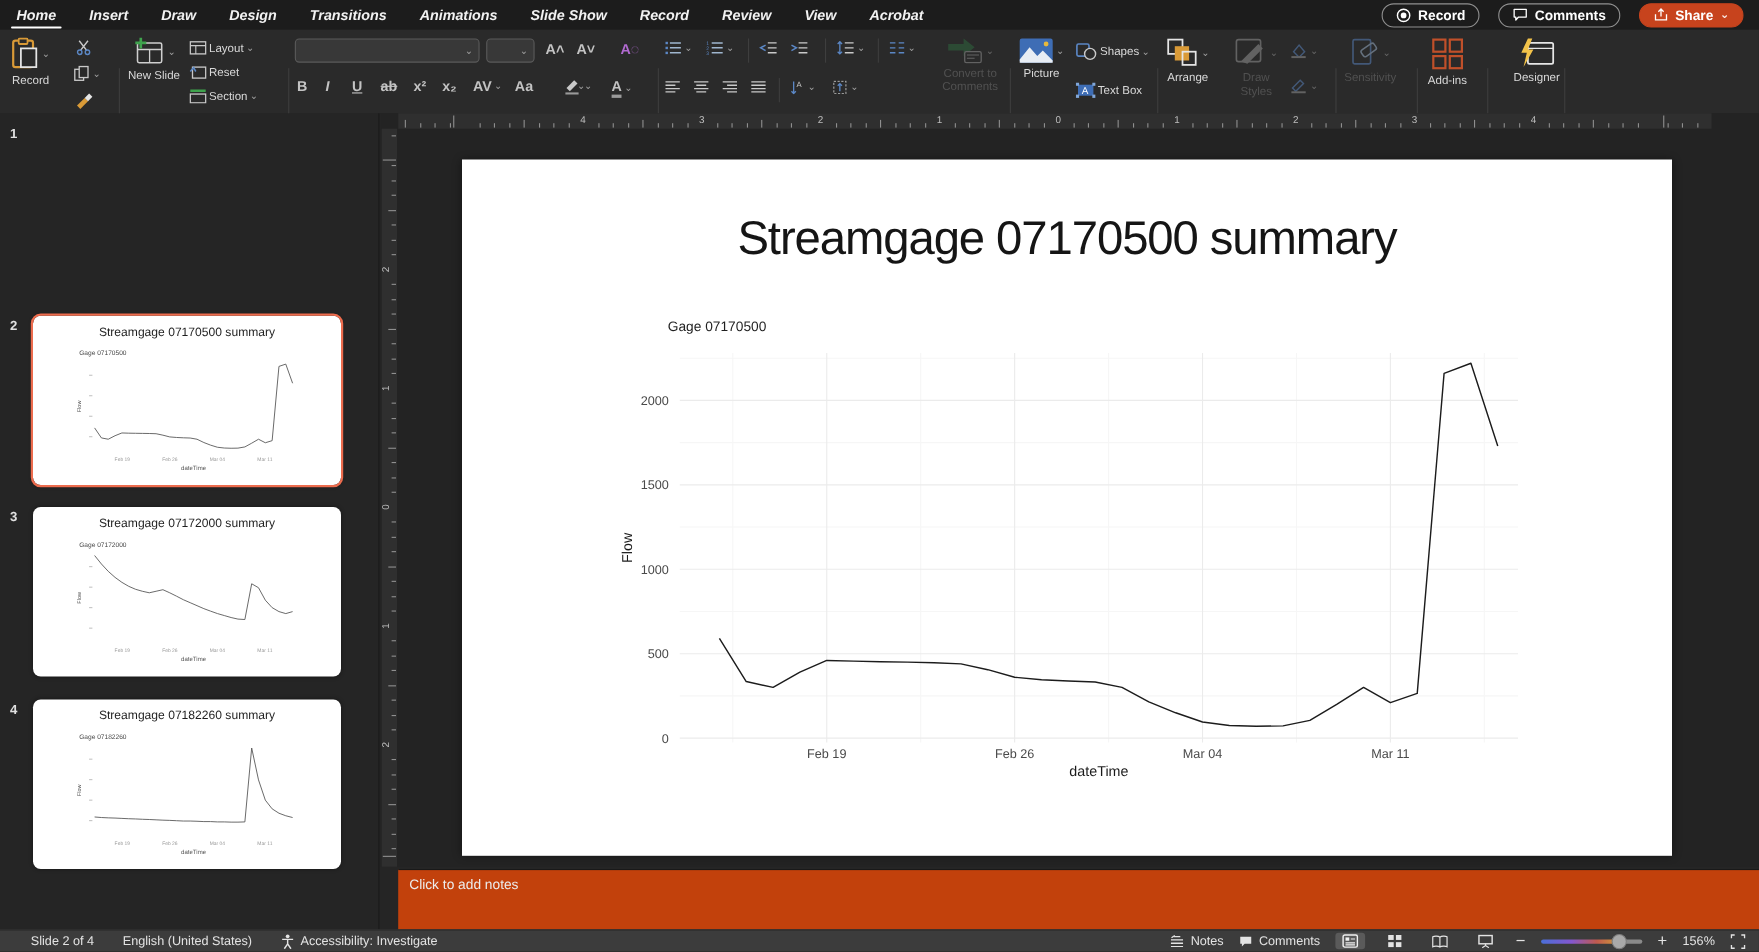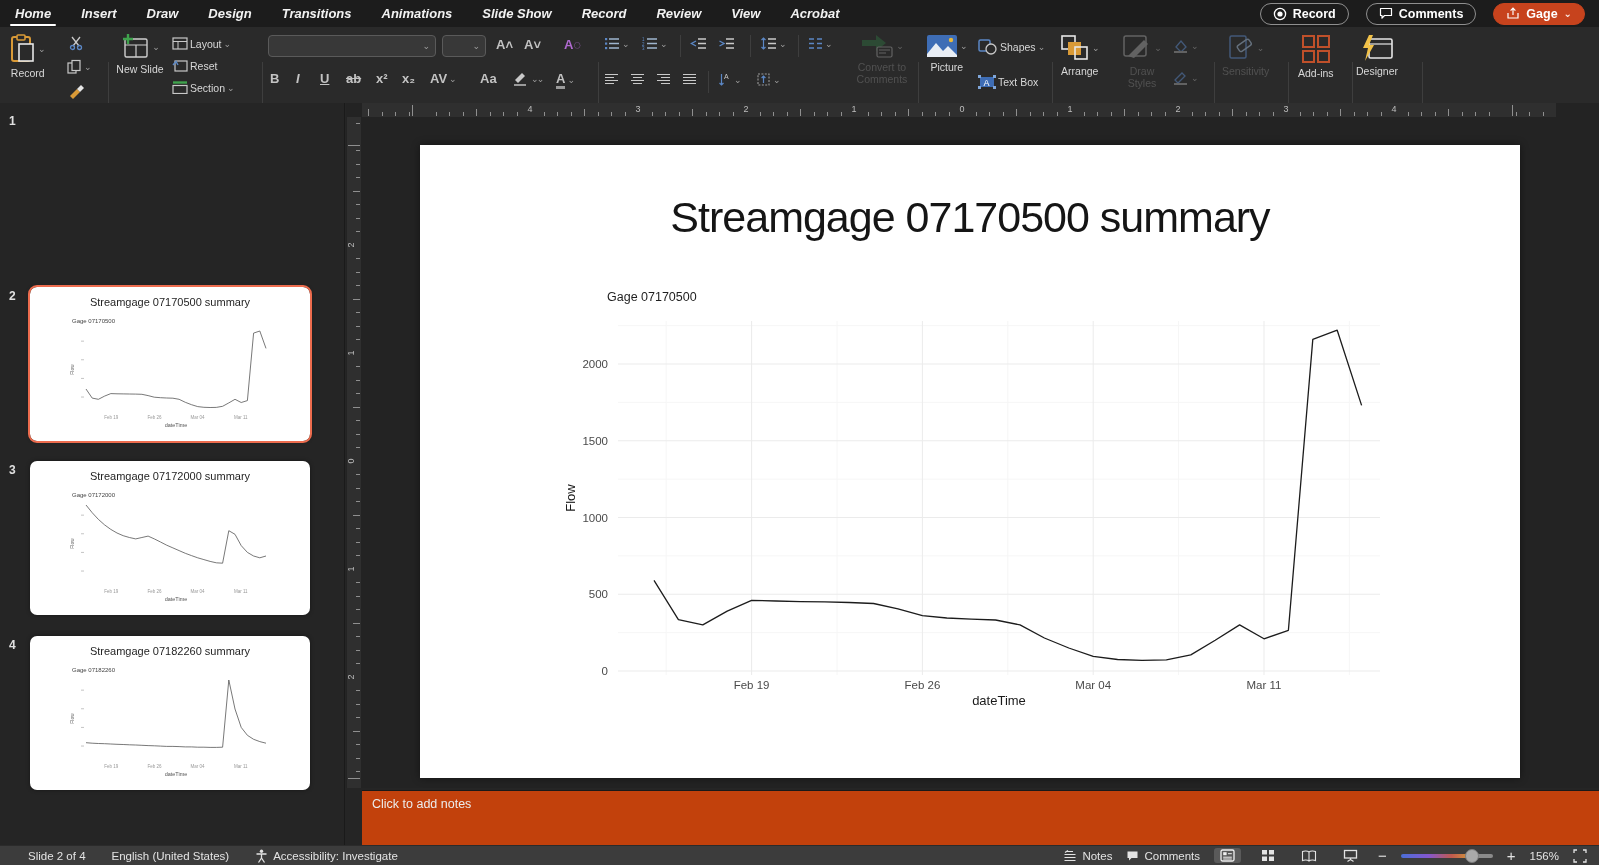"Gage" span { text: Gage -> Share }
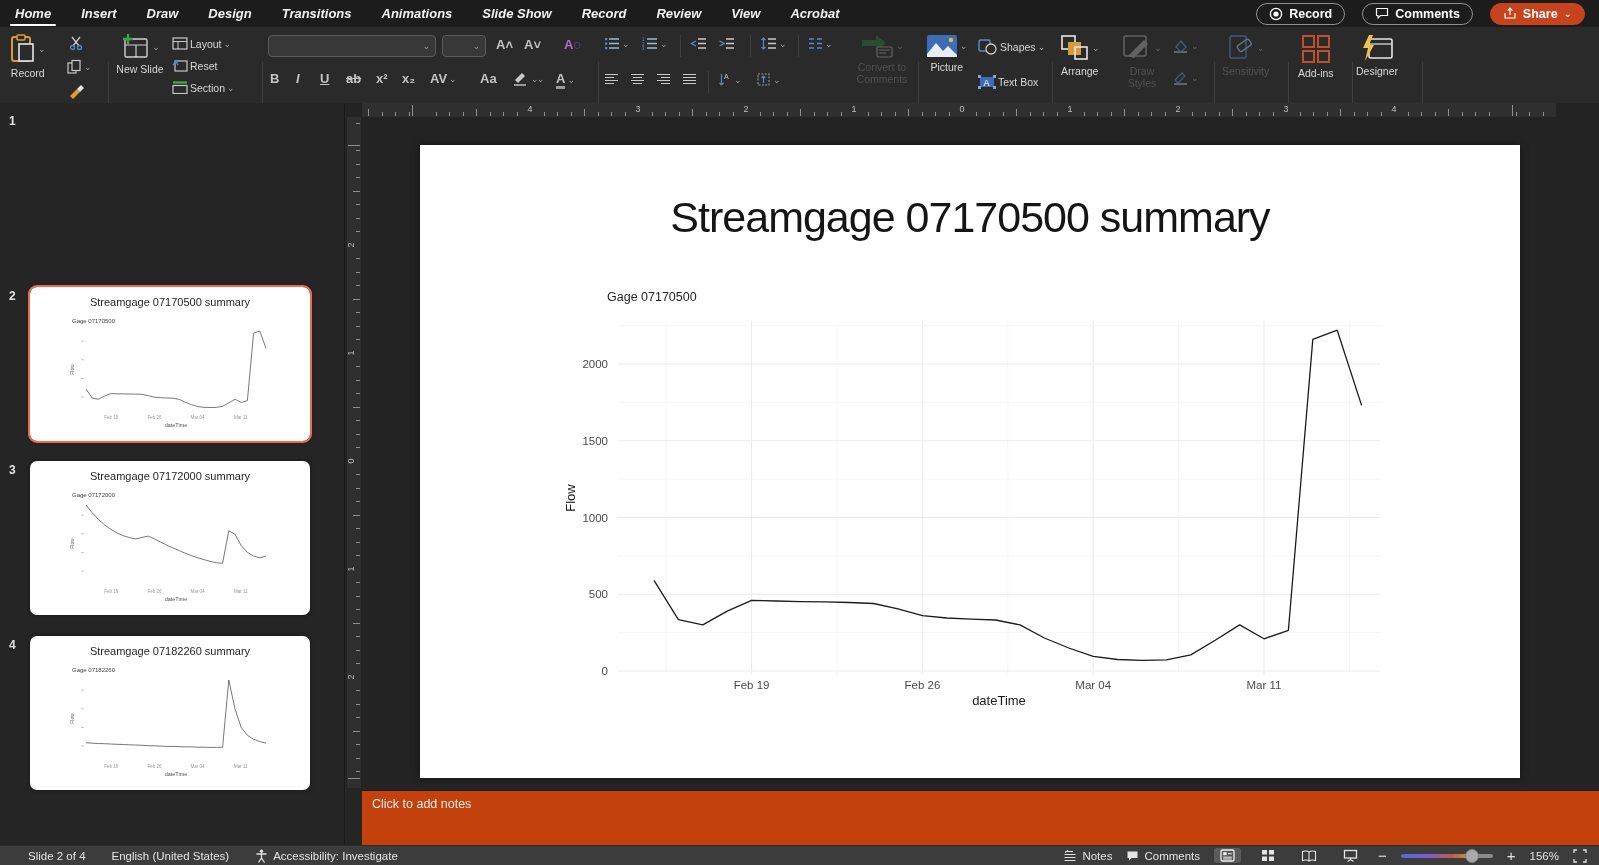"Aa" span.mini { left: 212px -> 200px }
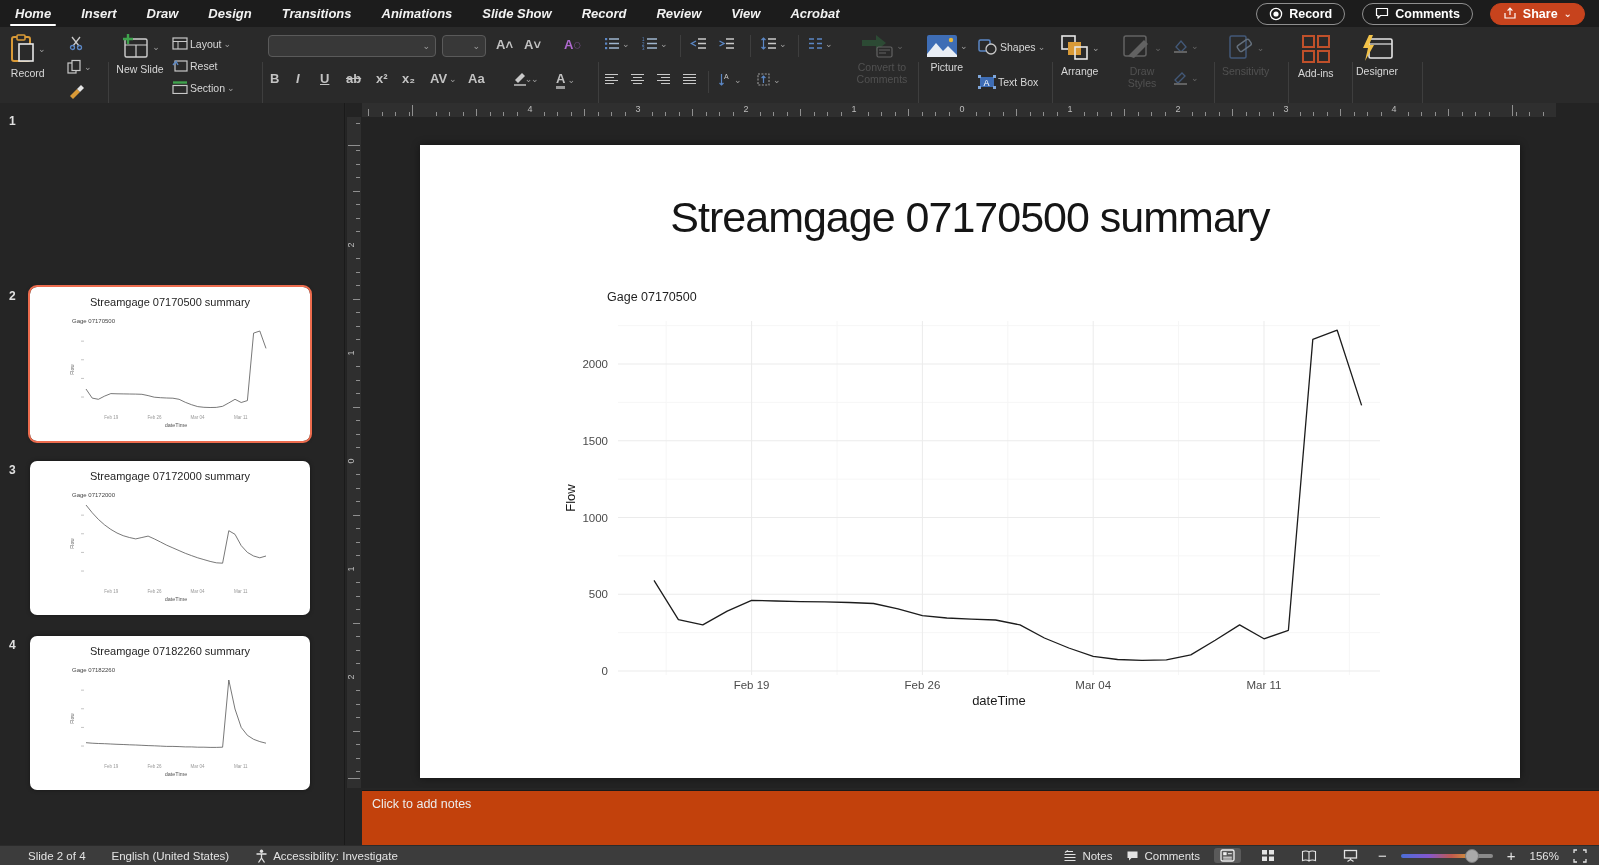"Designer" div.abs { left: 0 -> 20px }
